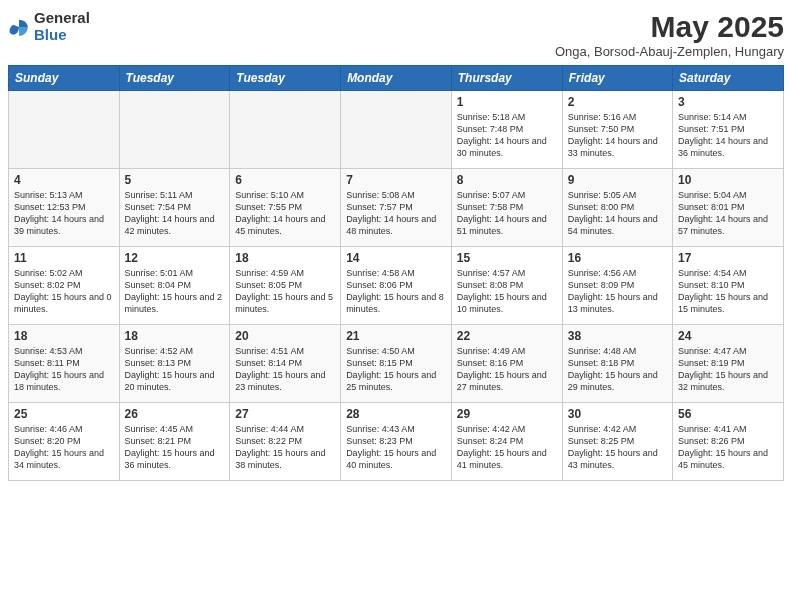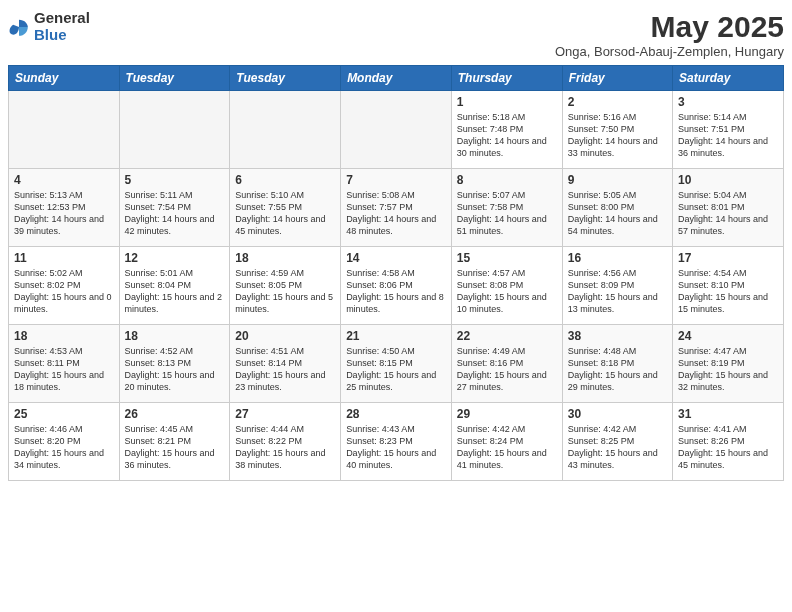"31" div.day-num { text: 31 -> 56 }
